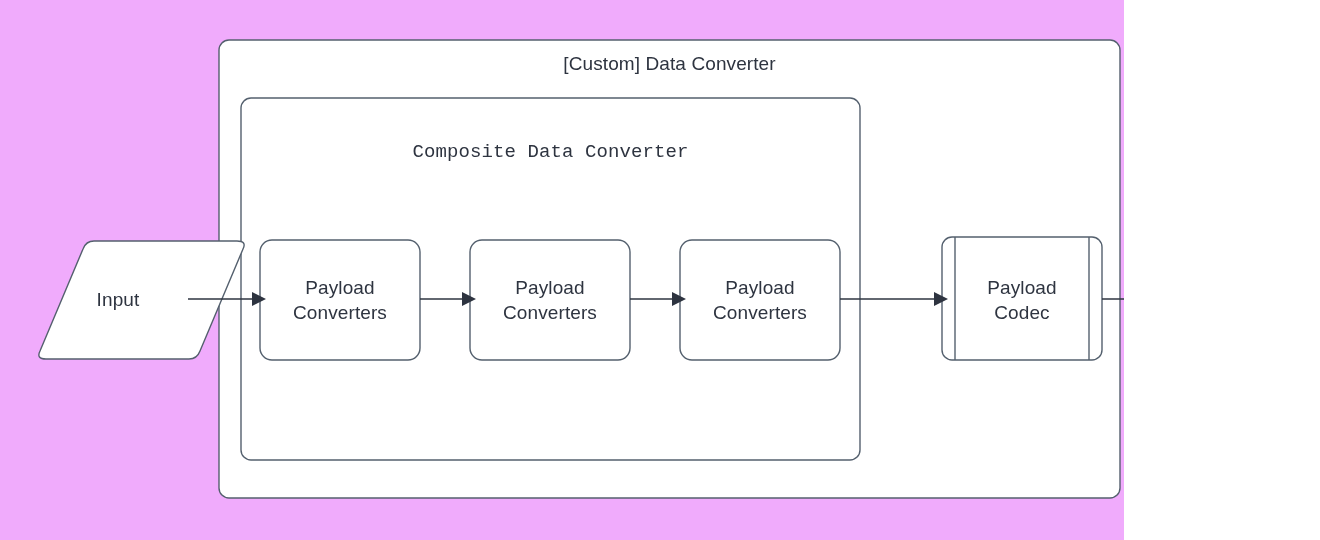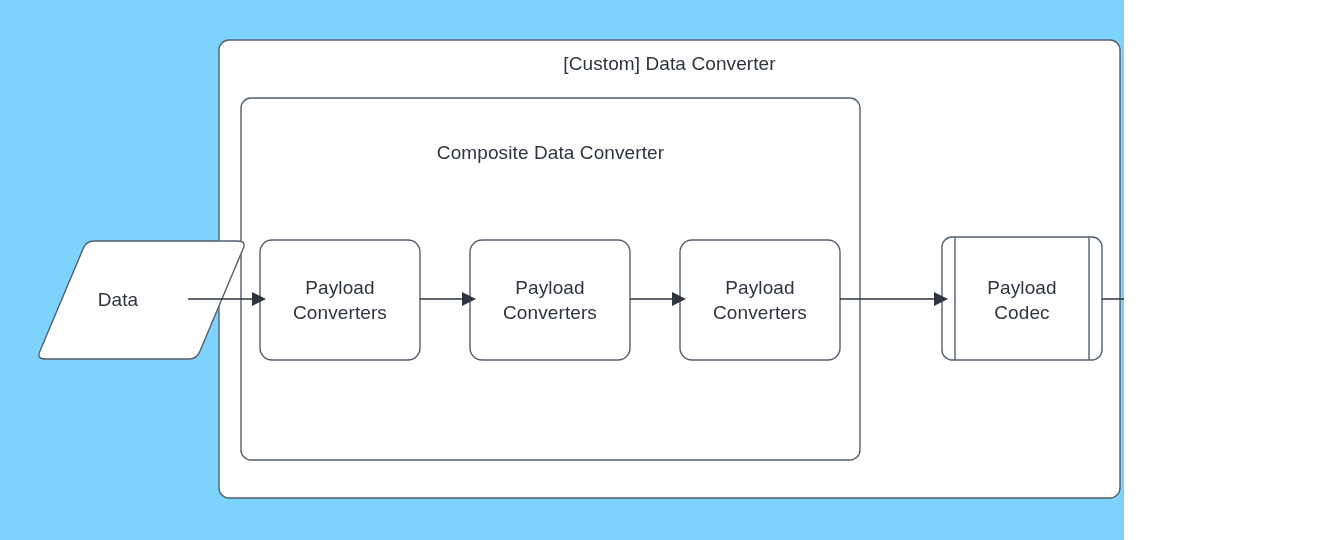"[Custom] Data Converter" #canvas { background: #7dd3fc -> #f0abfc }
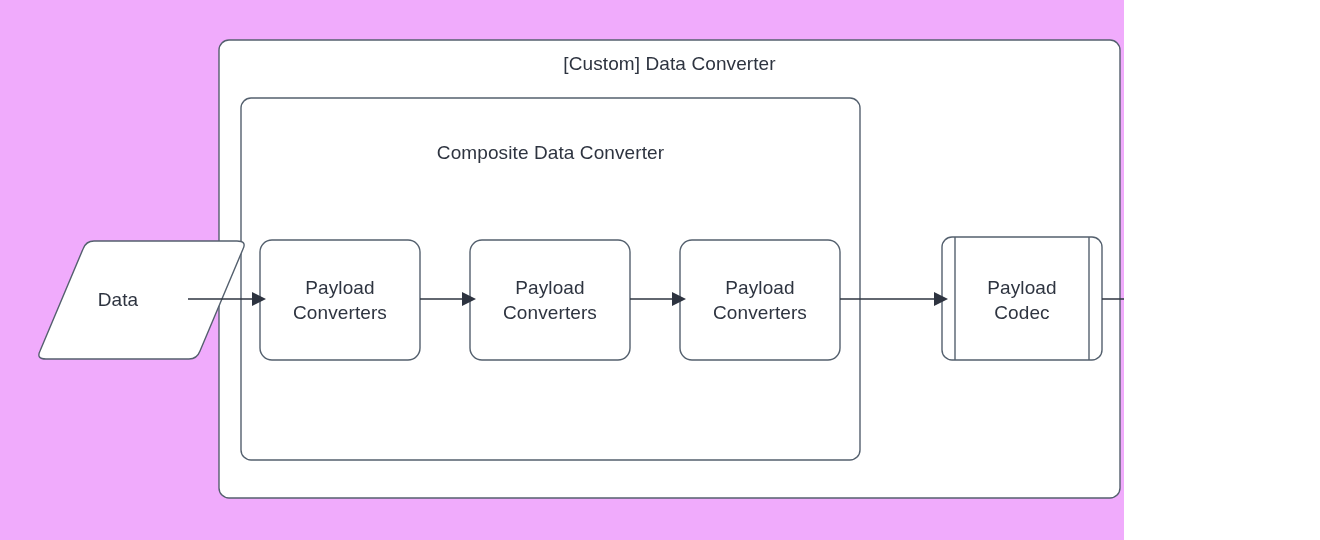"Composite Data Converter" div.lbl { font-family: none -> Liberation Mono, monospace }
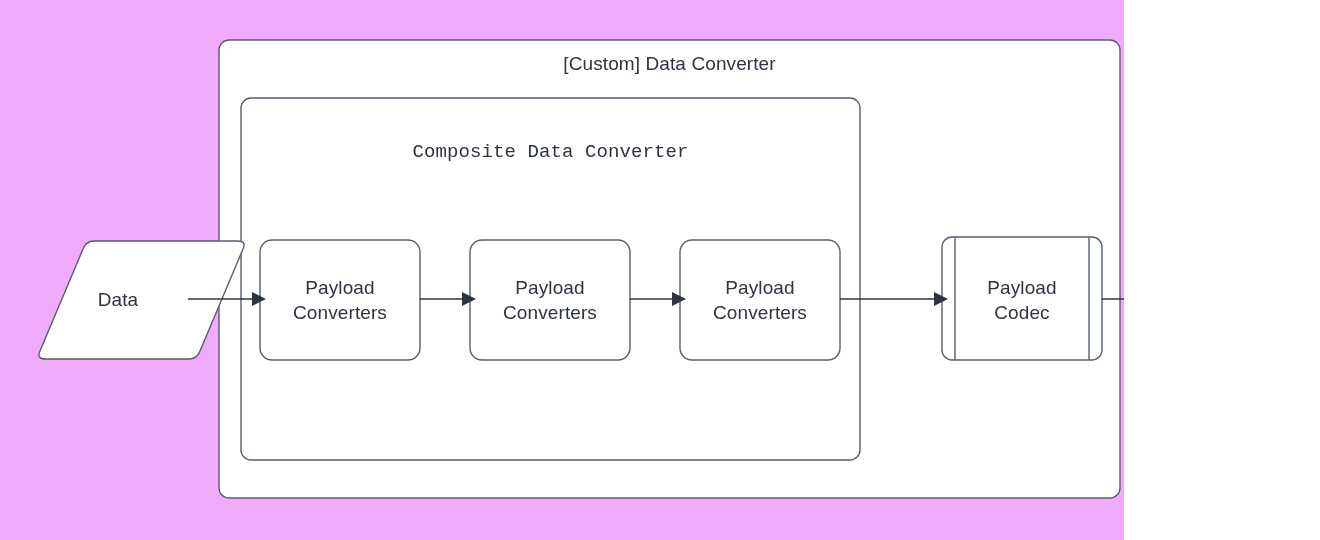"Data" div.lbl { text: Data -> Input }
